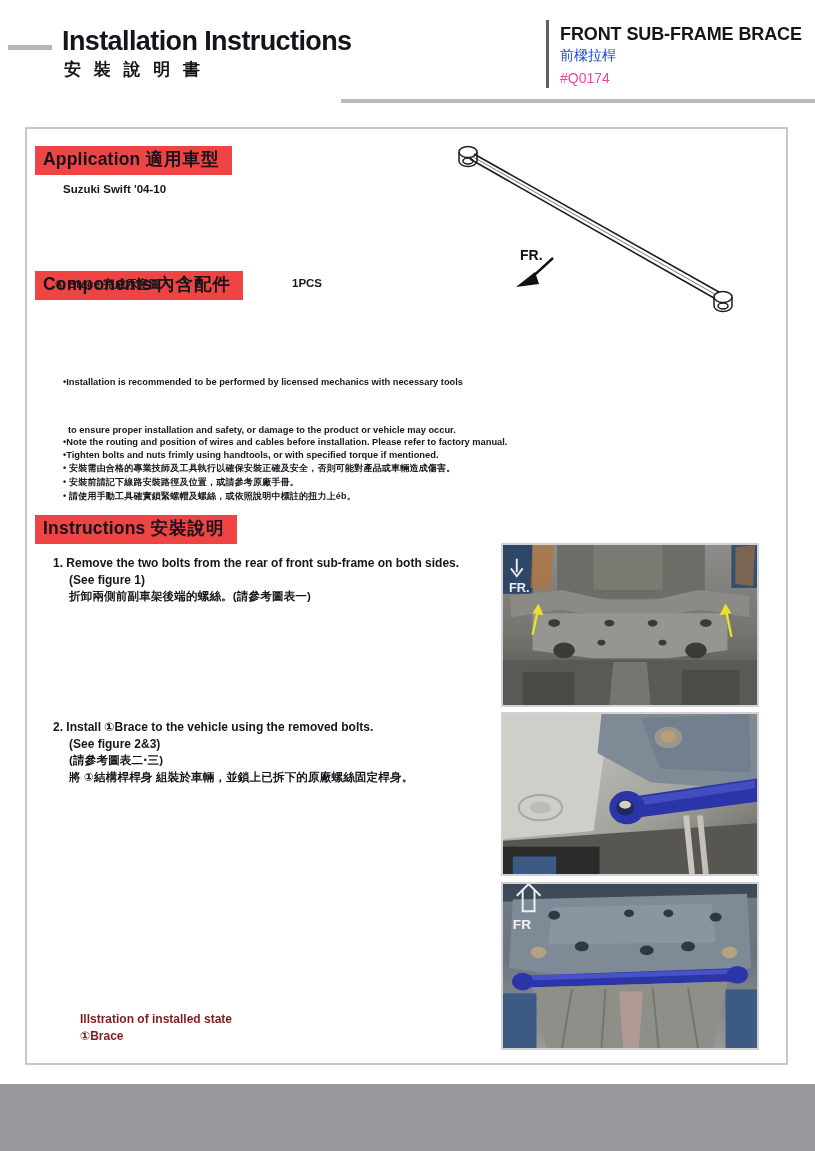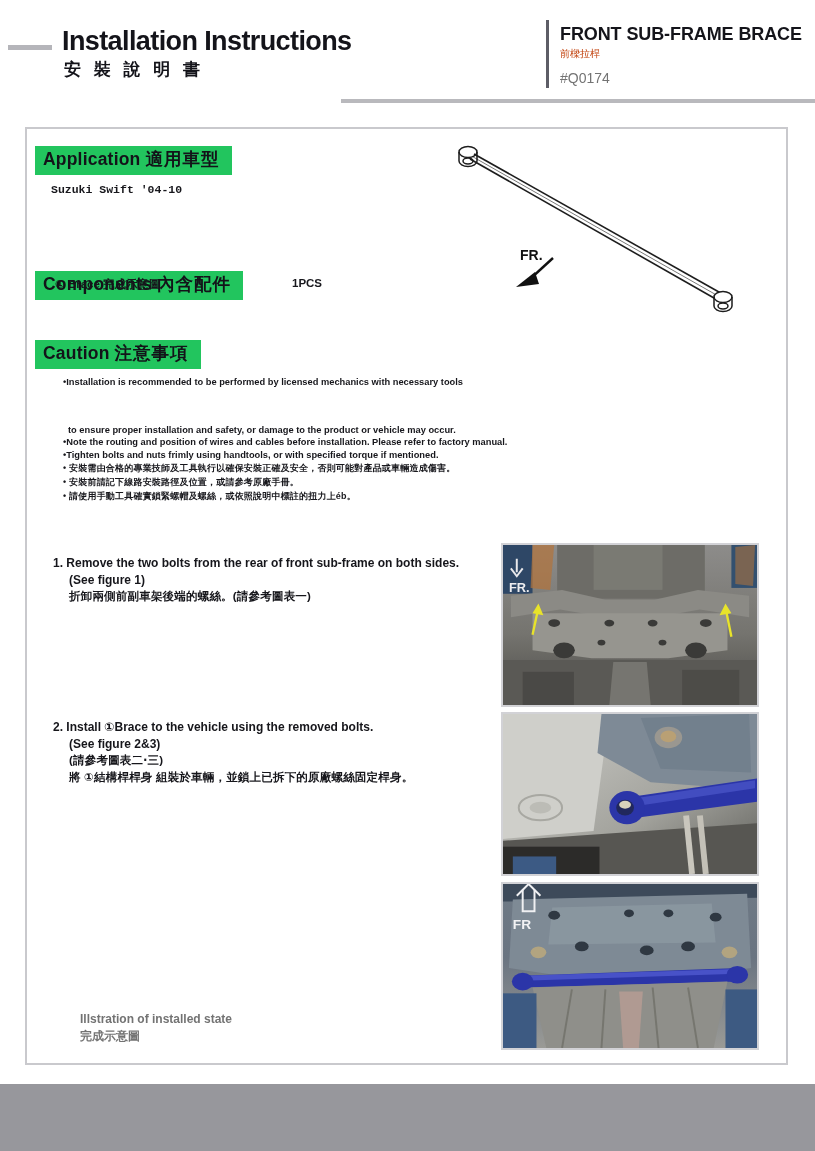"前樑拉桿" .prod-cn { color: #c2410c -> #1d4ed8; font-size: 10px -> 14px }
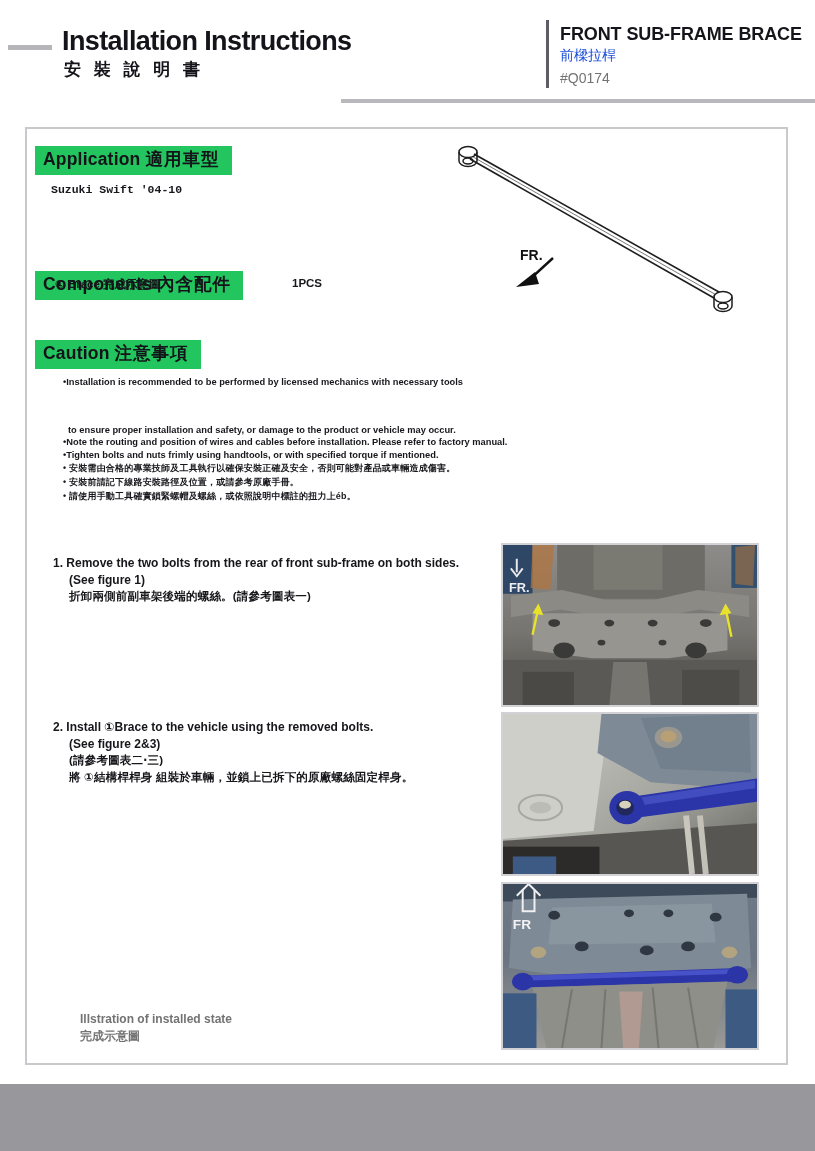"#Q0174" .prod-sku { color: #737373 -> #ec4899 }
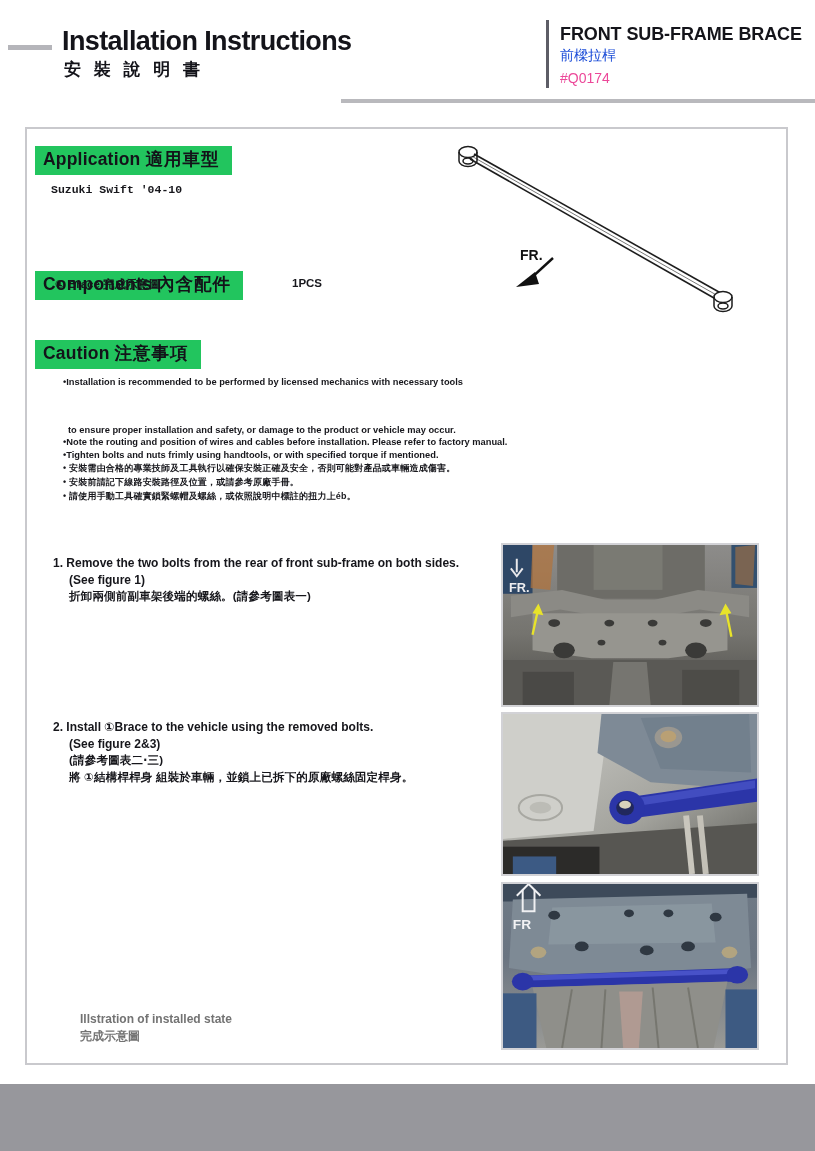"Application 適用車型" .sec-head { background: #22c55e -> #ef4444 }
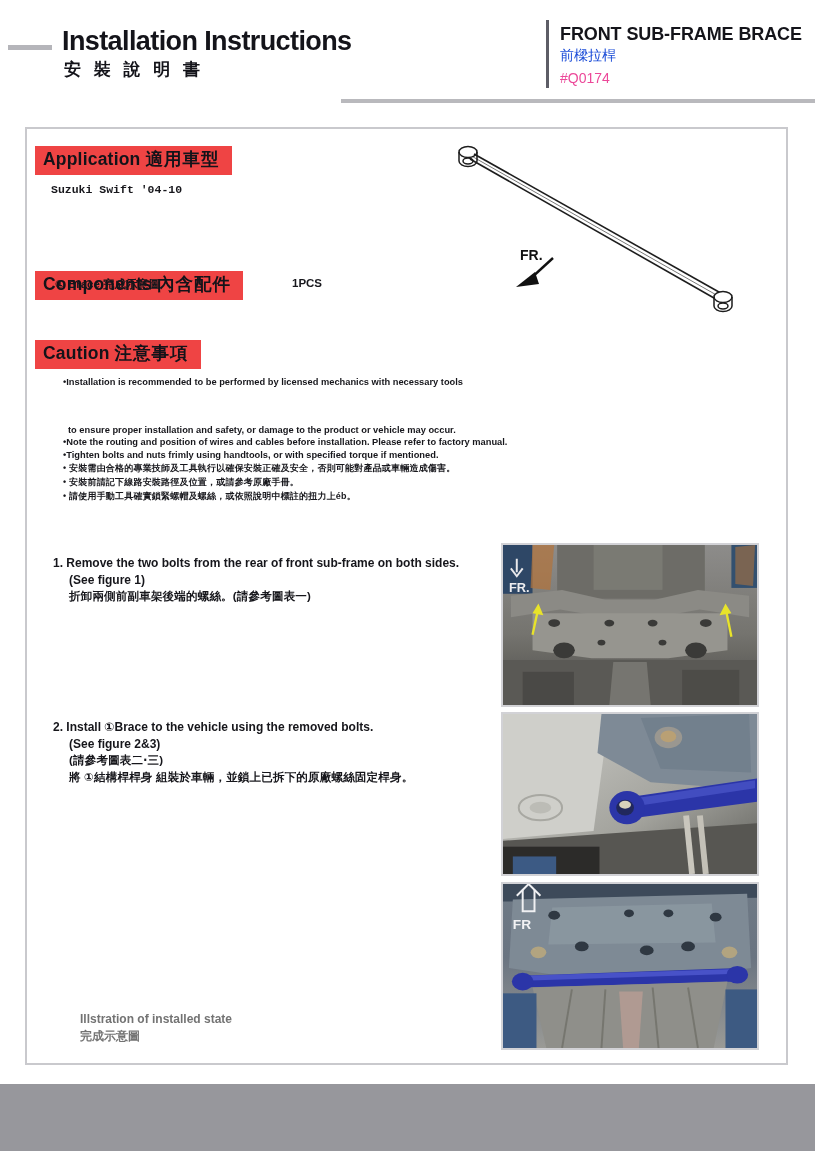"Suzuki Swift '04-10" .app-item { font-family: Liberation Mono, monospace -> none; left: 24px -> 36px }
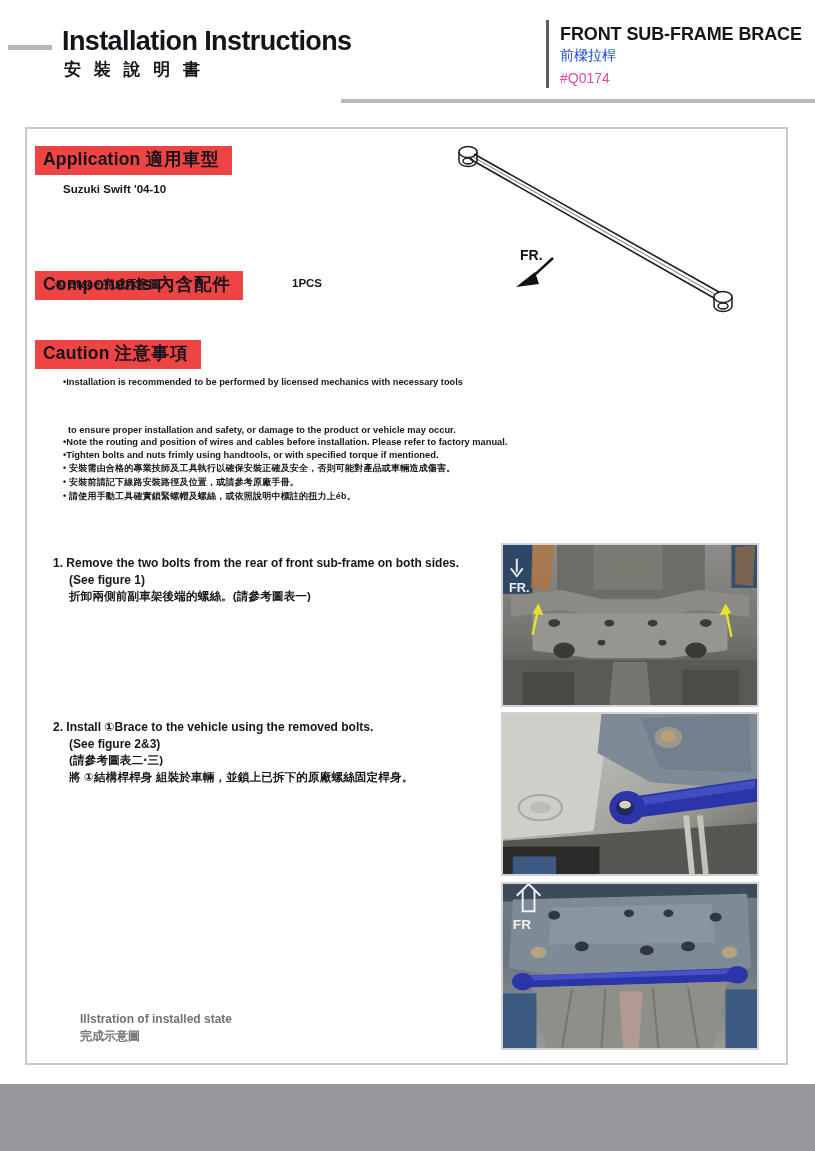"Caution 注意事項" div.sec-head { html: <div> <span>Caution</span> <span>注意事項</span> </div> -> none }
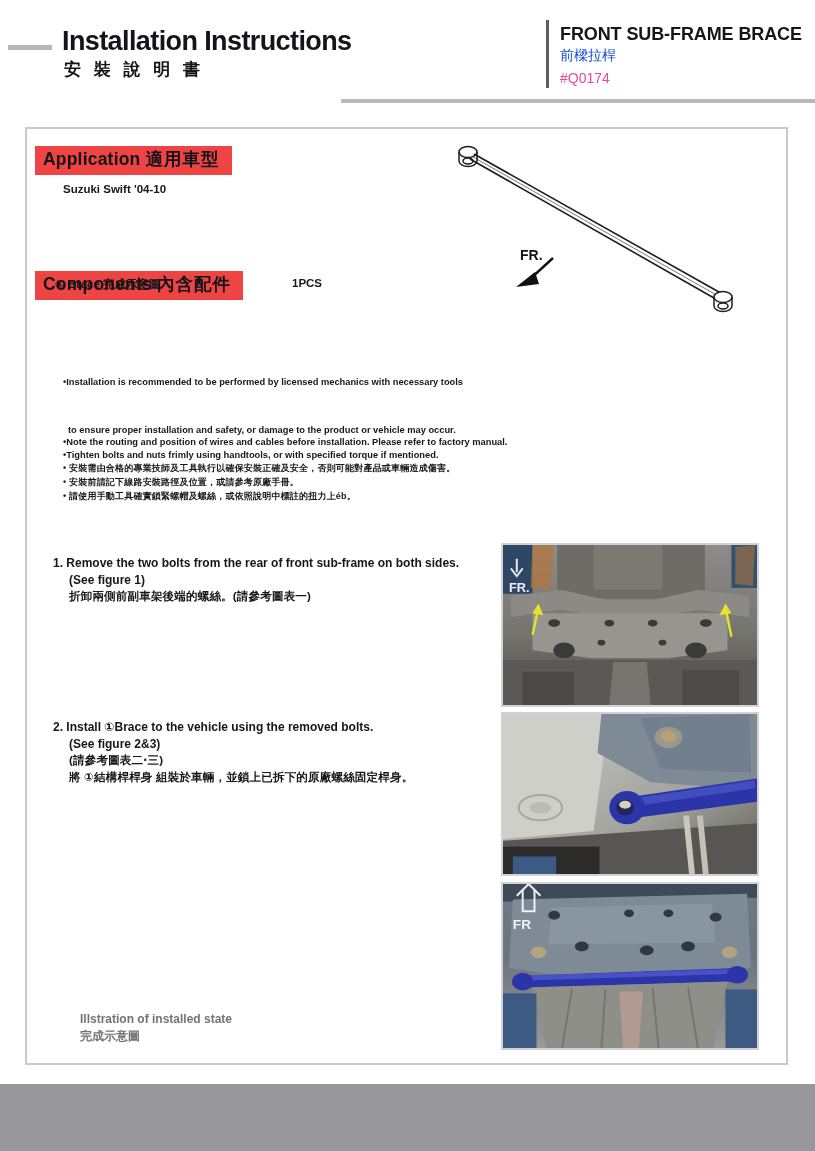"Instructions 安裝說明" div.sec-head { html: none -> <div> <span>Instructions</span> <span>安裝說明</span> </div> }
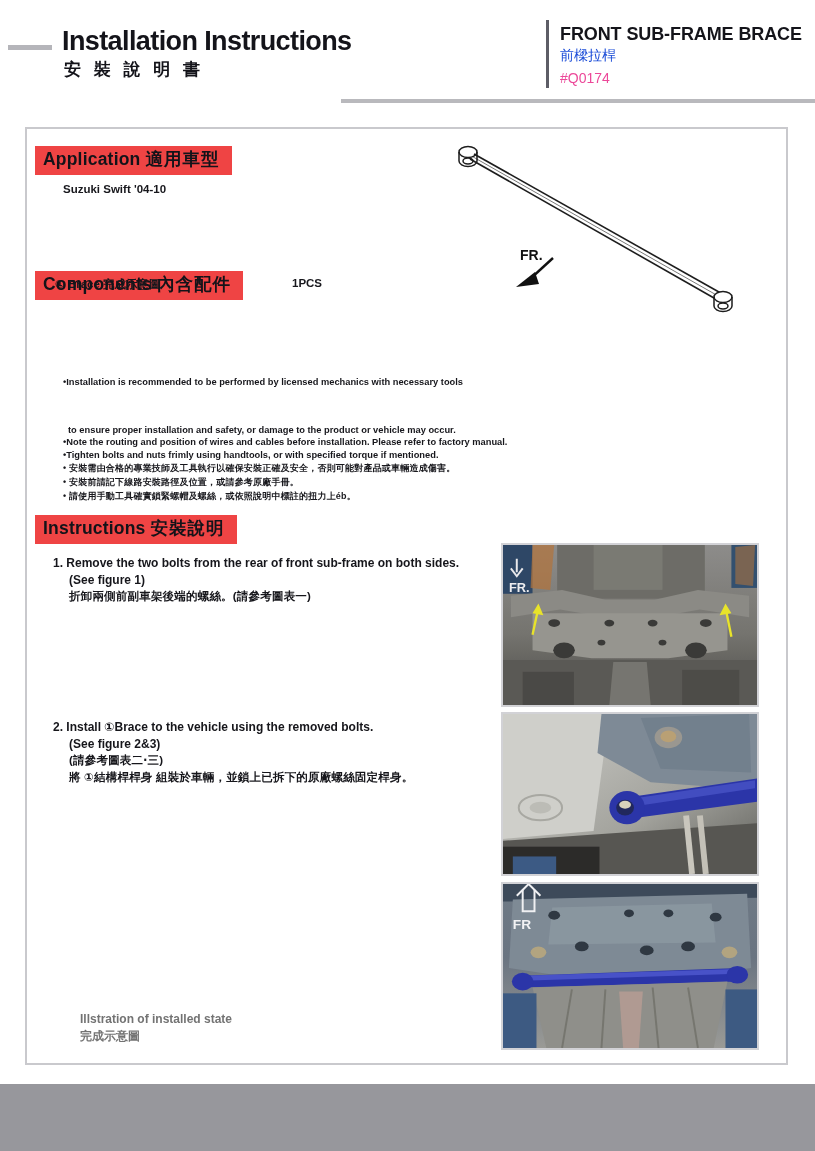"Illstration of installed state" .illus-caption .line { color: #737373 -> #7f1d1d }
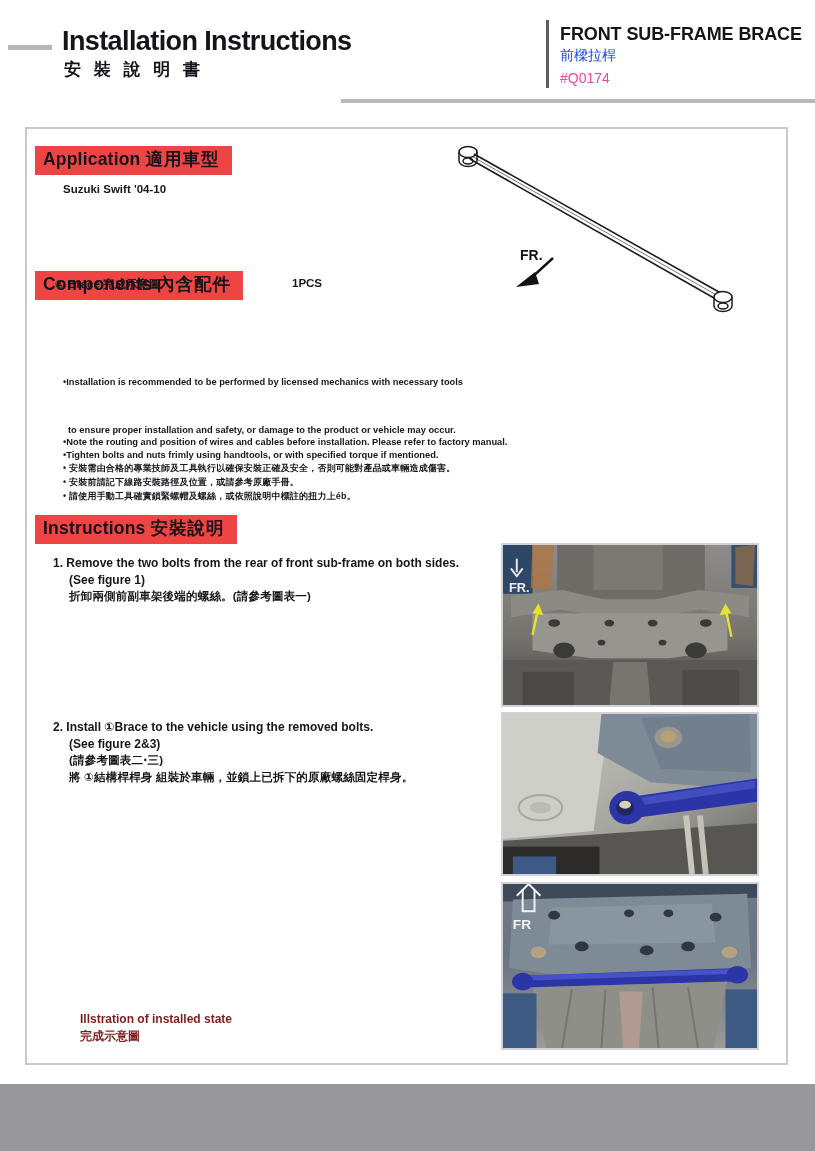"完成示意圖" div.line { text: 完成示意圖 -> ①Brace }
